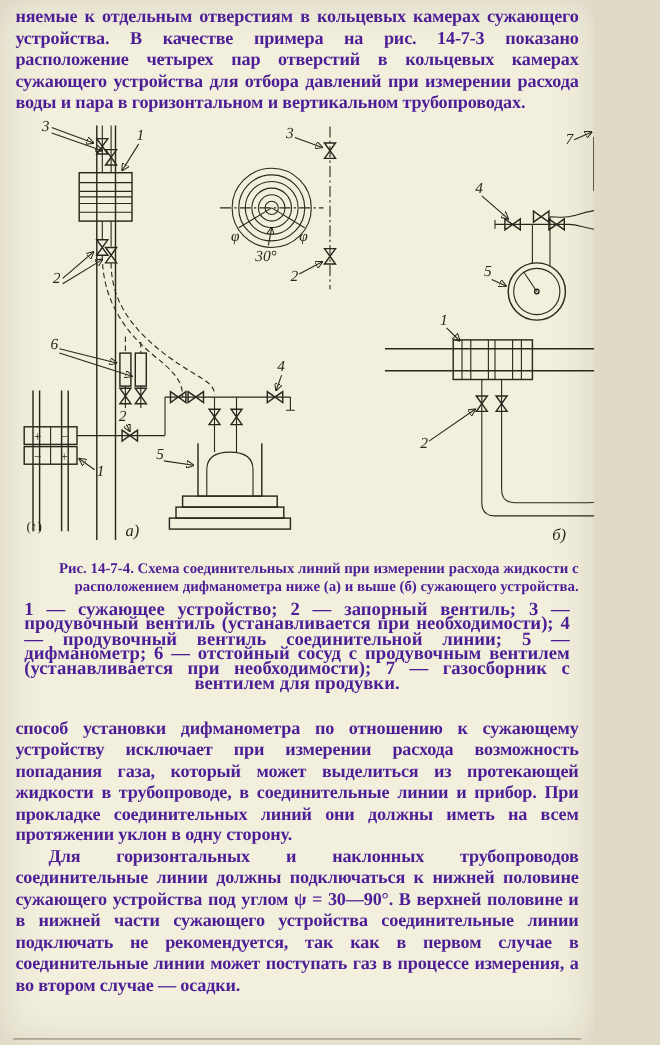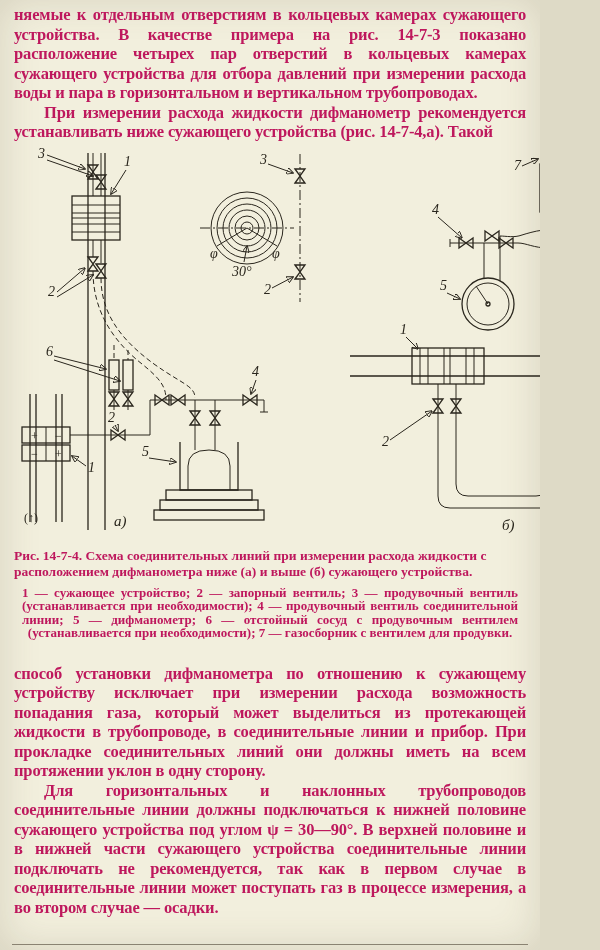"няемые к отдельным отверстиям в" .page { color: #be185d -> #4c1d95 }
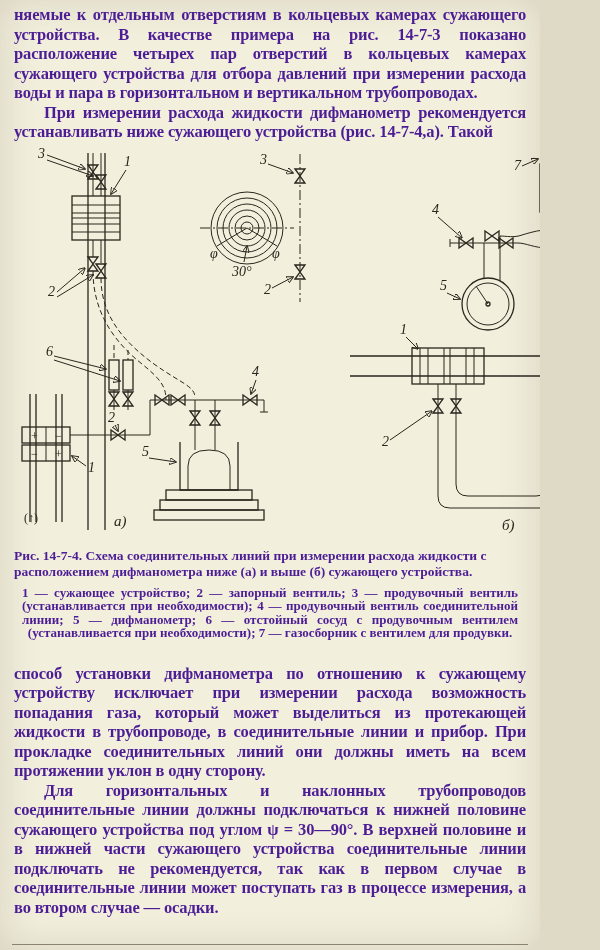"При измерении расхода жидкости" p.para { html: <p>При измерении расхода жидкости дифманометр рекомендуется устанавливать ниже сужающего устройства (рис. 14-7-4,а). Такой</p> -> none }
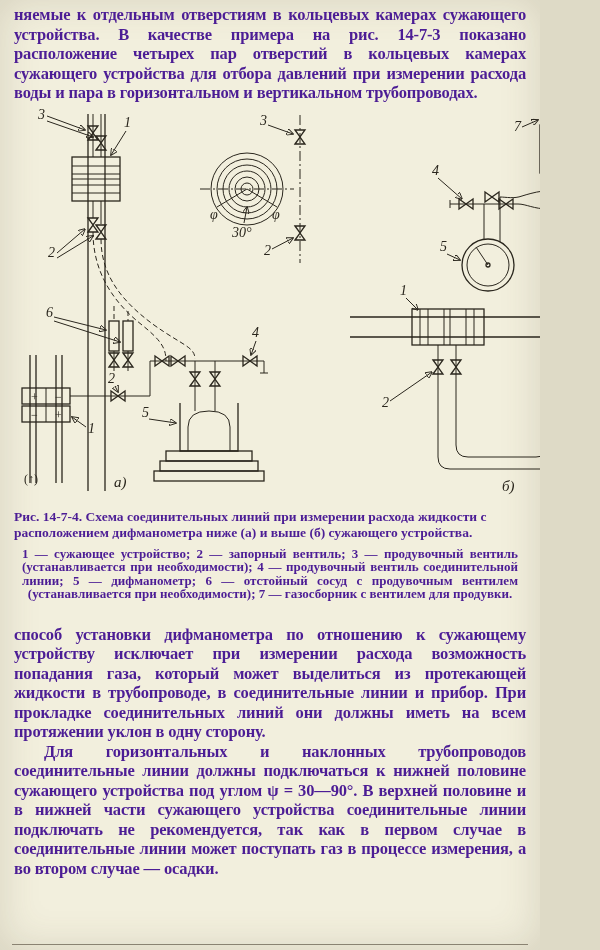"Рис. 14-7-4. Схема соединительных линий" .caption { text-align: left -> right }
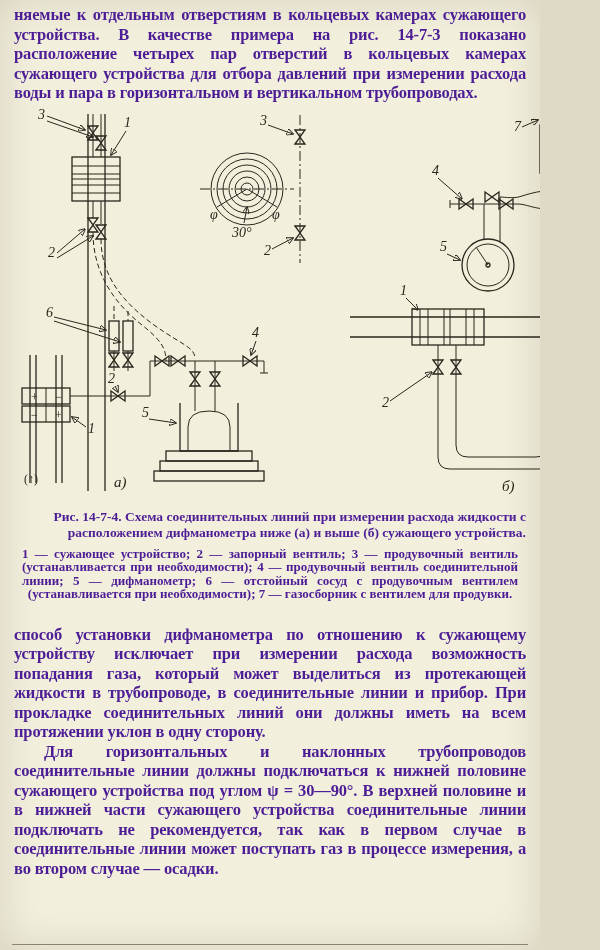"1 — сужающее устройство; 2" .legend { font-size: 13px -> 17px }
